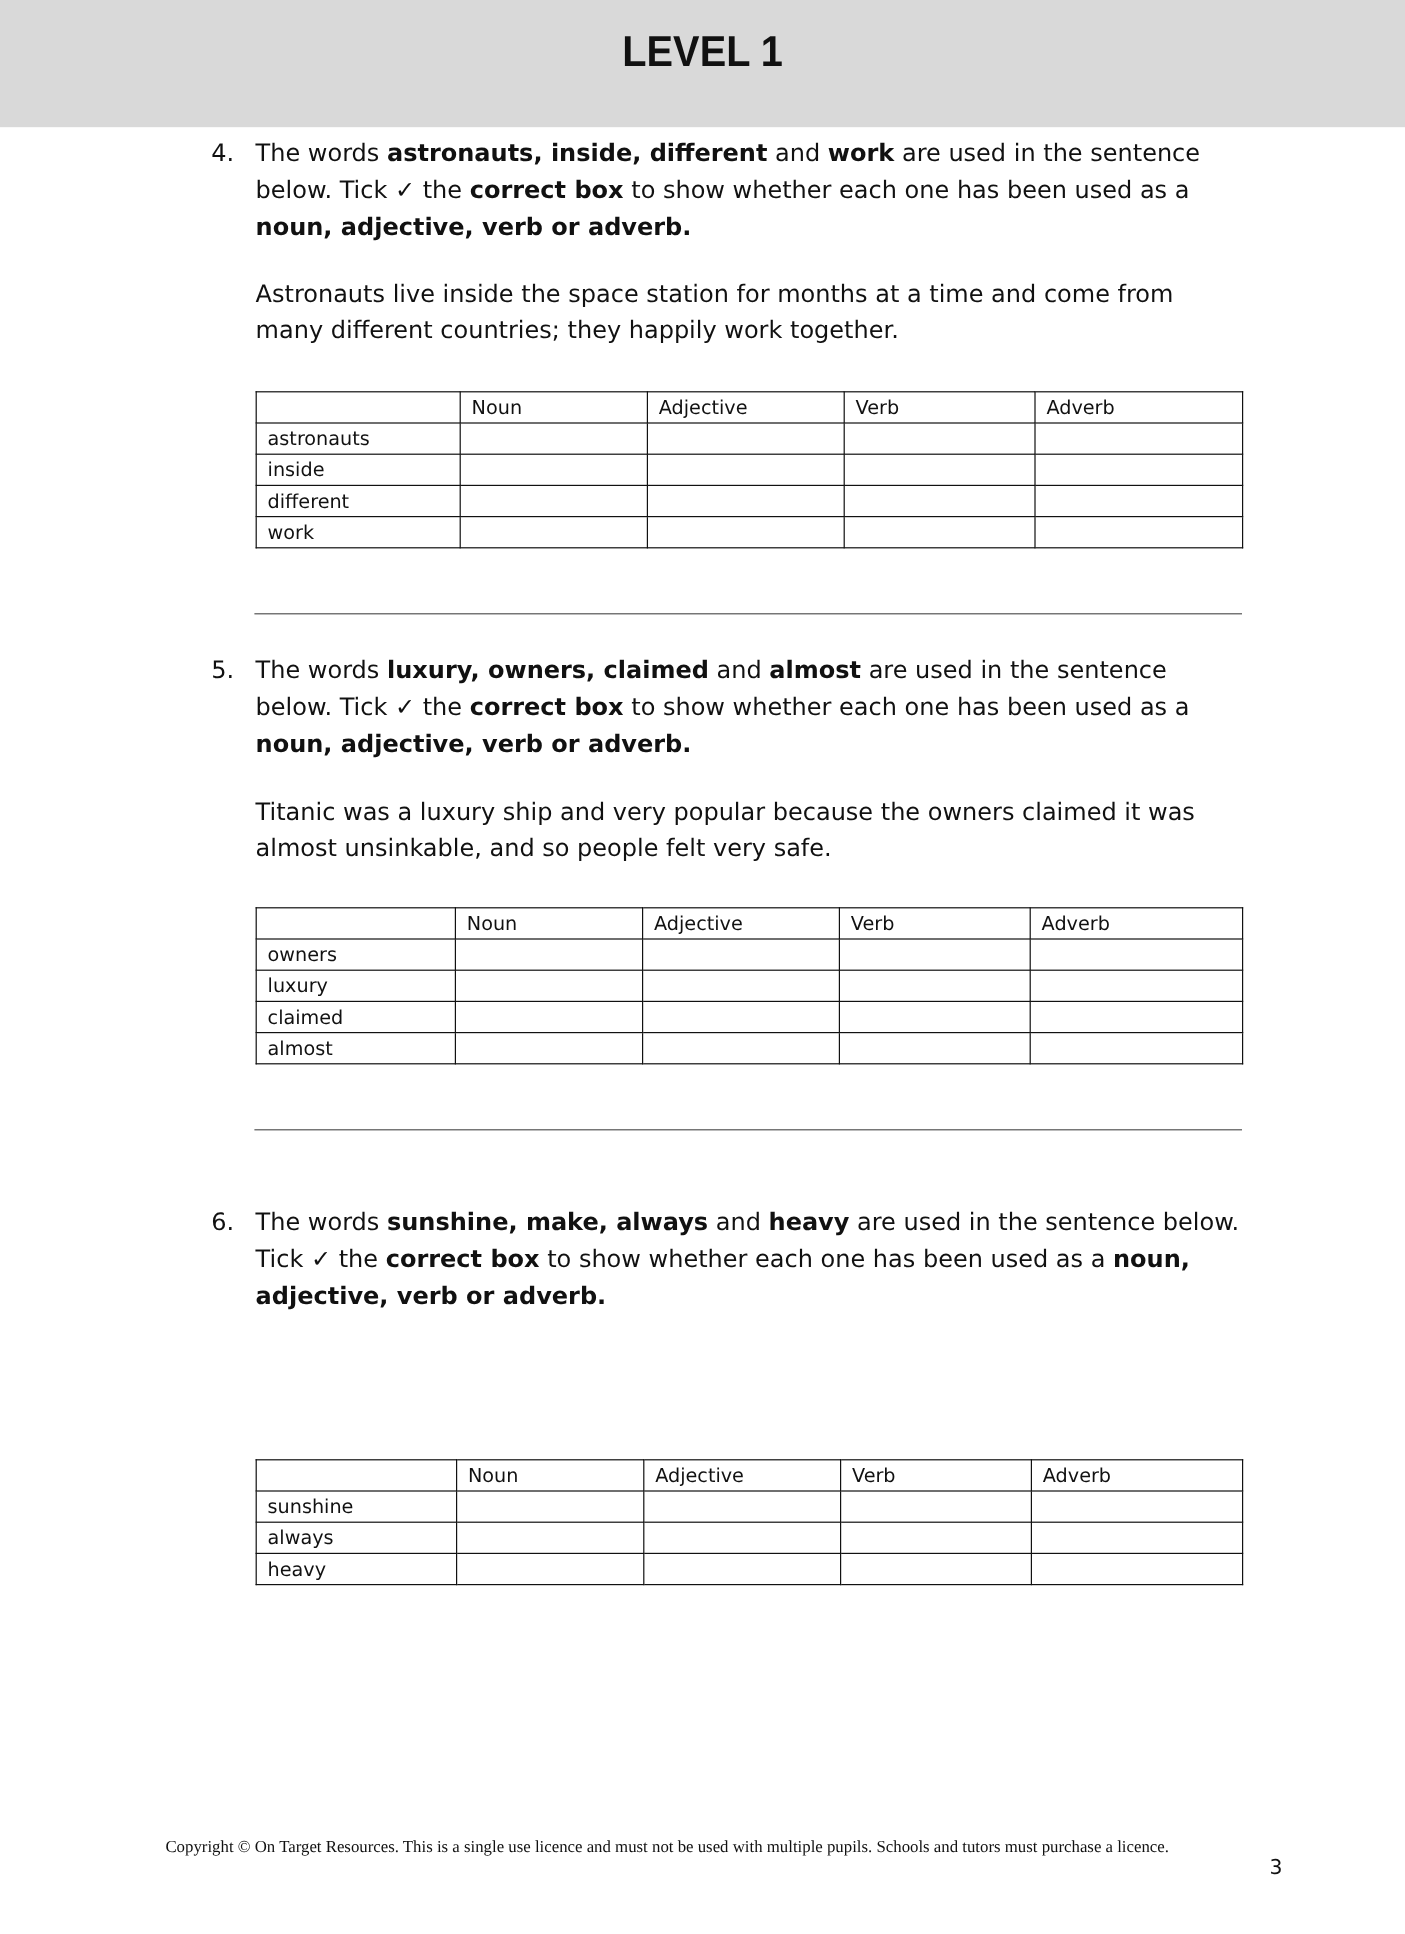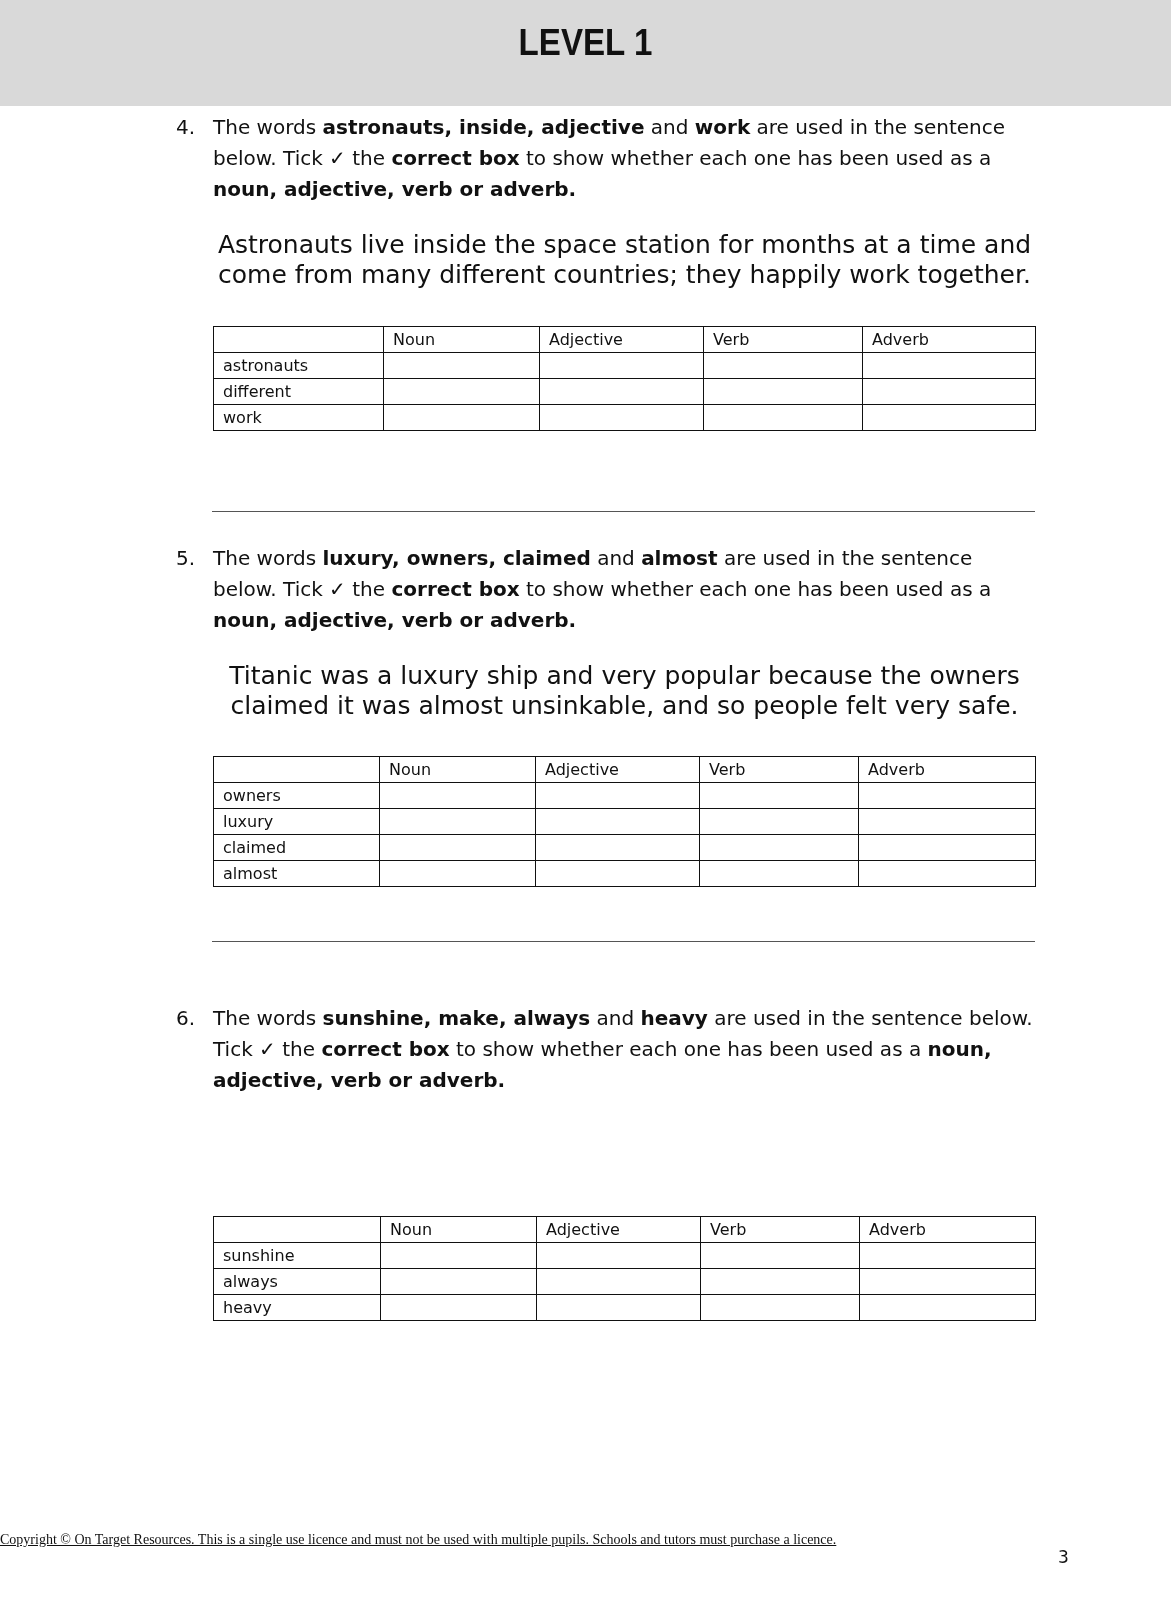"astronauts, inside, adjective" b { text: adjective -> different }
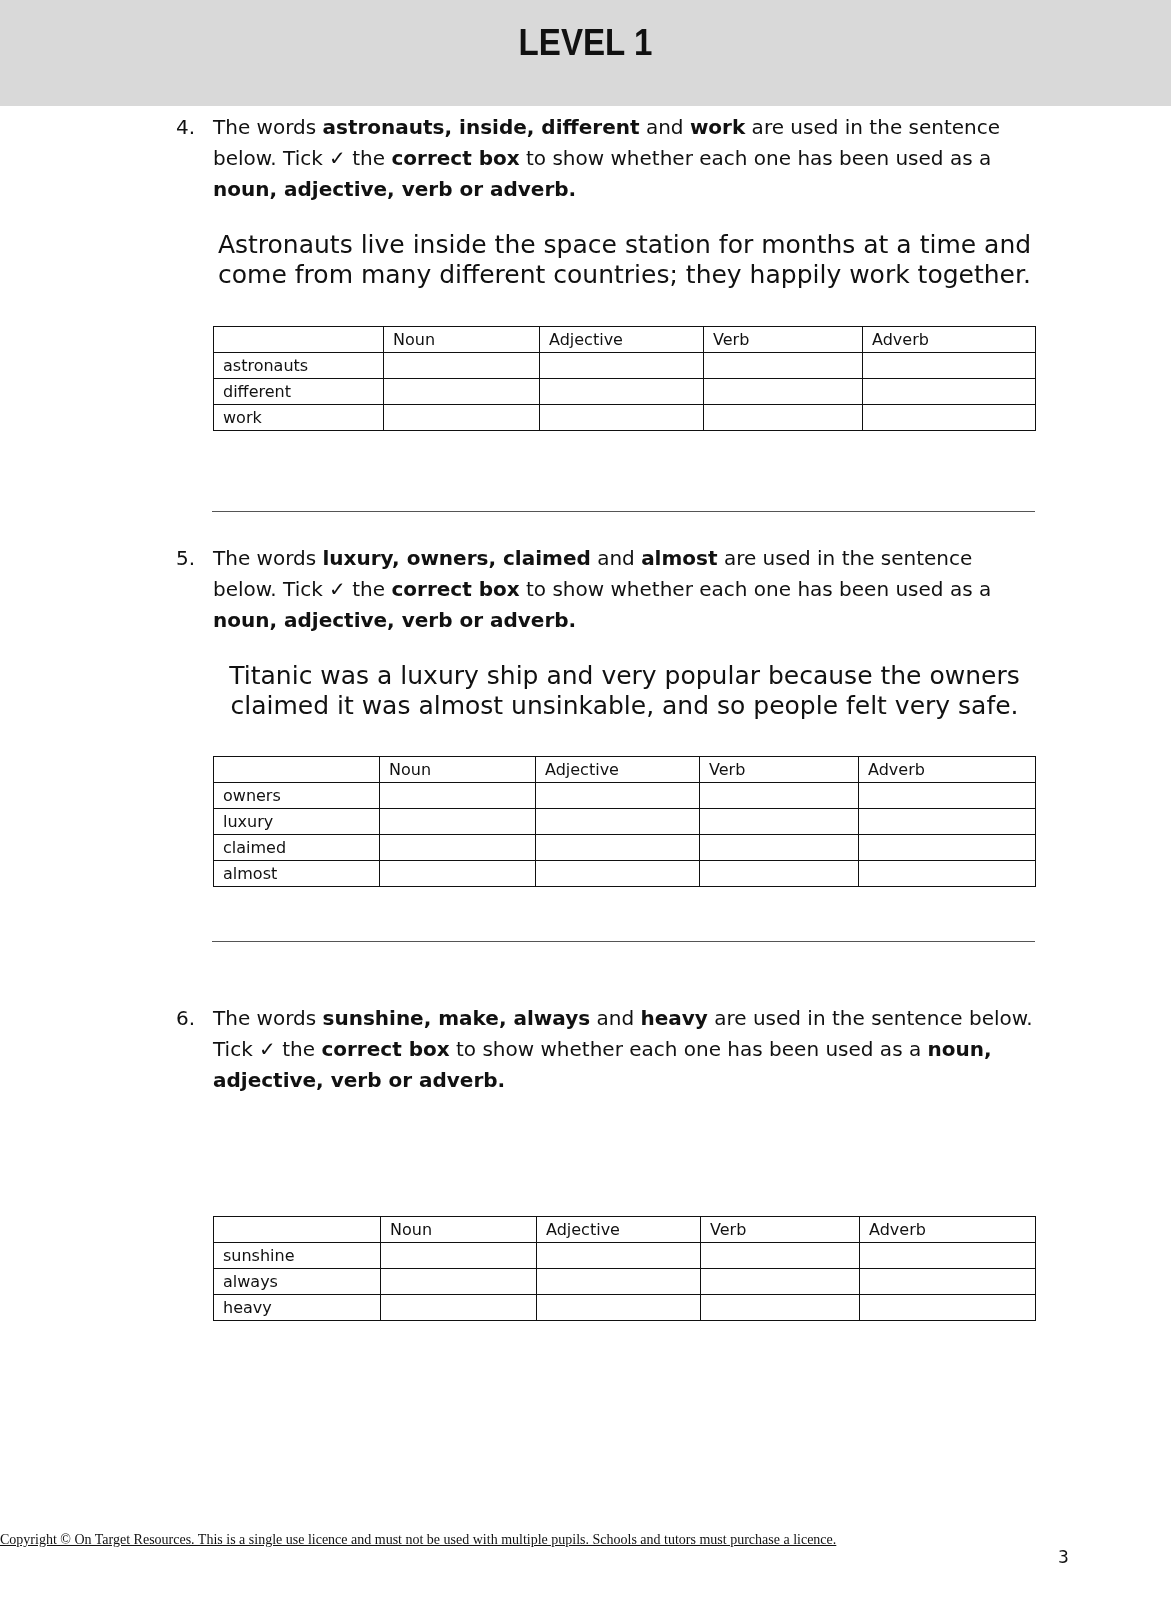"Astronauts live inside the space" .sentence { font-size: 25px -> 20px; text-align: center -> none }
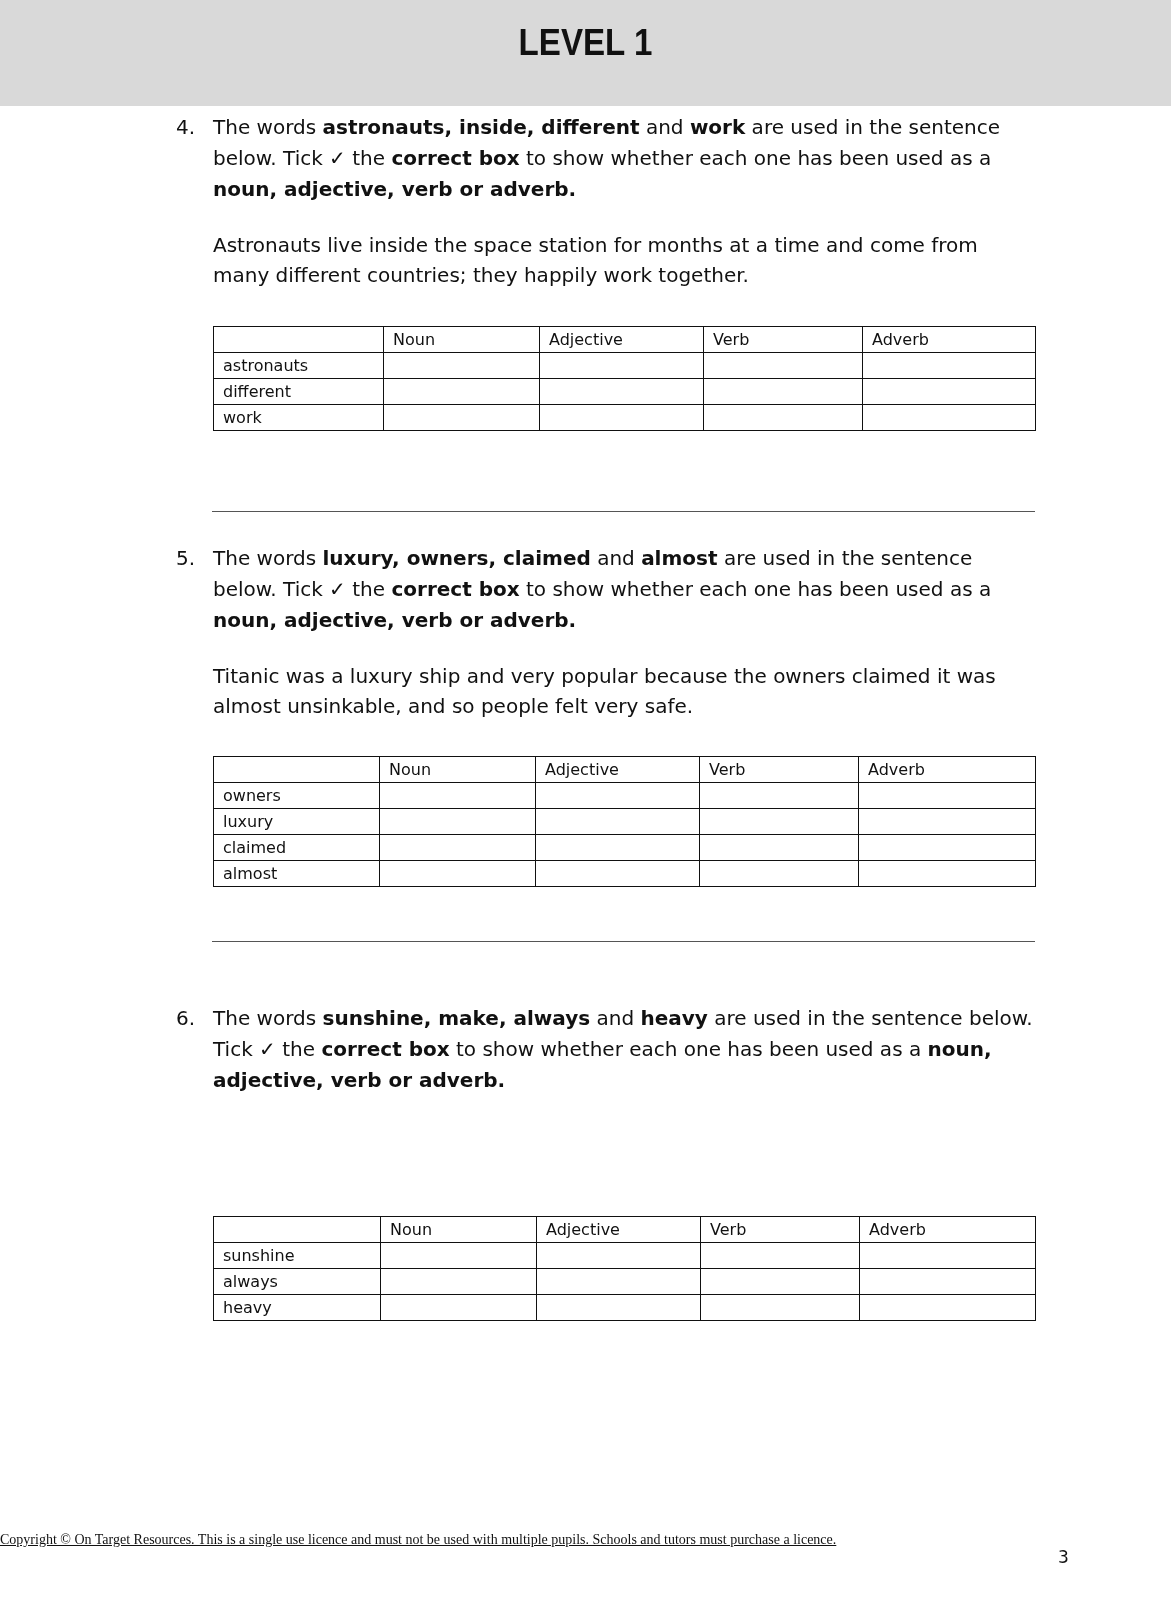"inside" tr { html: none -> <tr> <td>inside</td> <td></td> <td></td> <td></td> <td></td> </tr> }
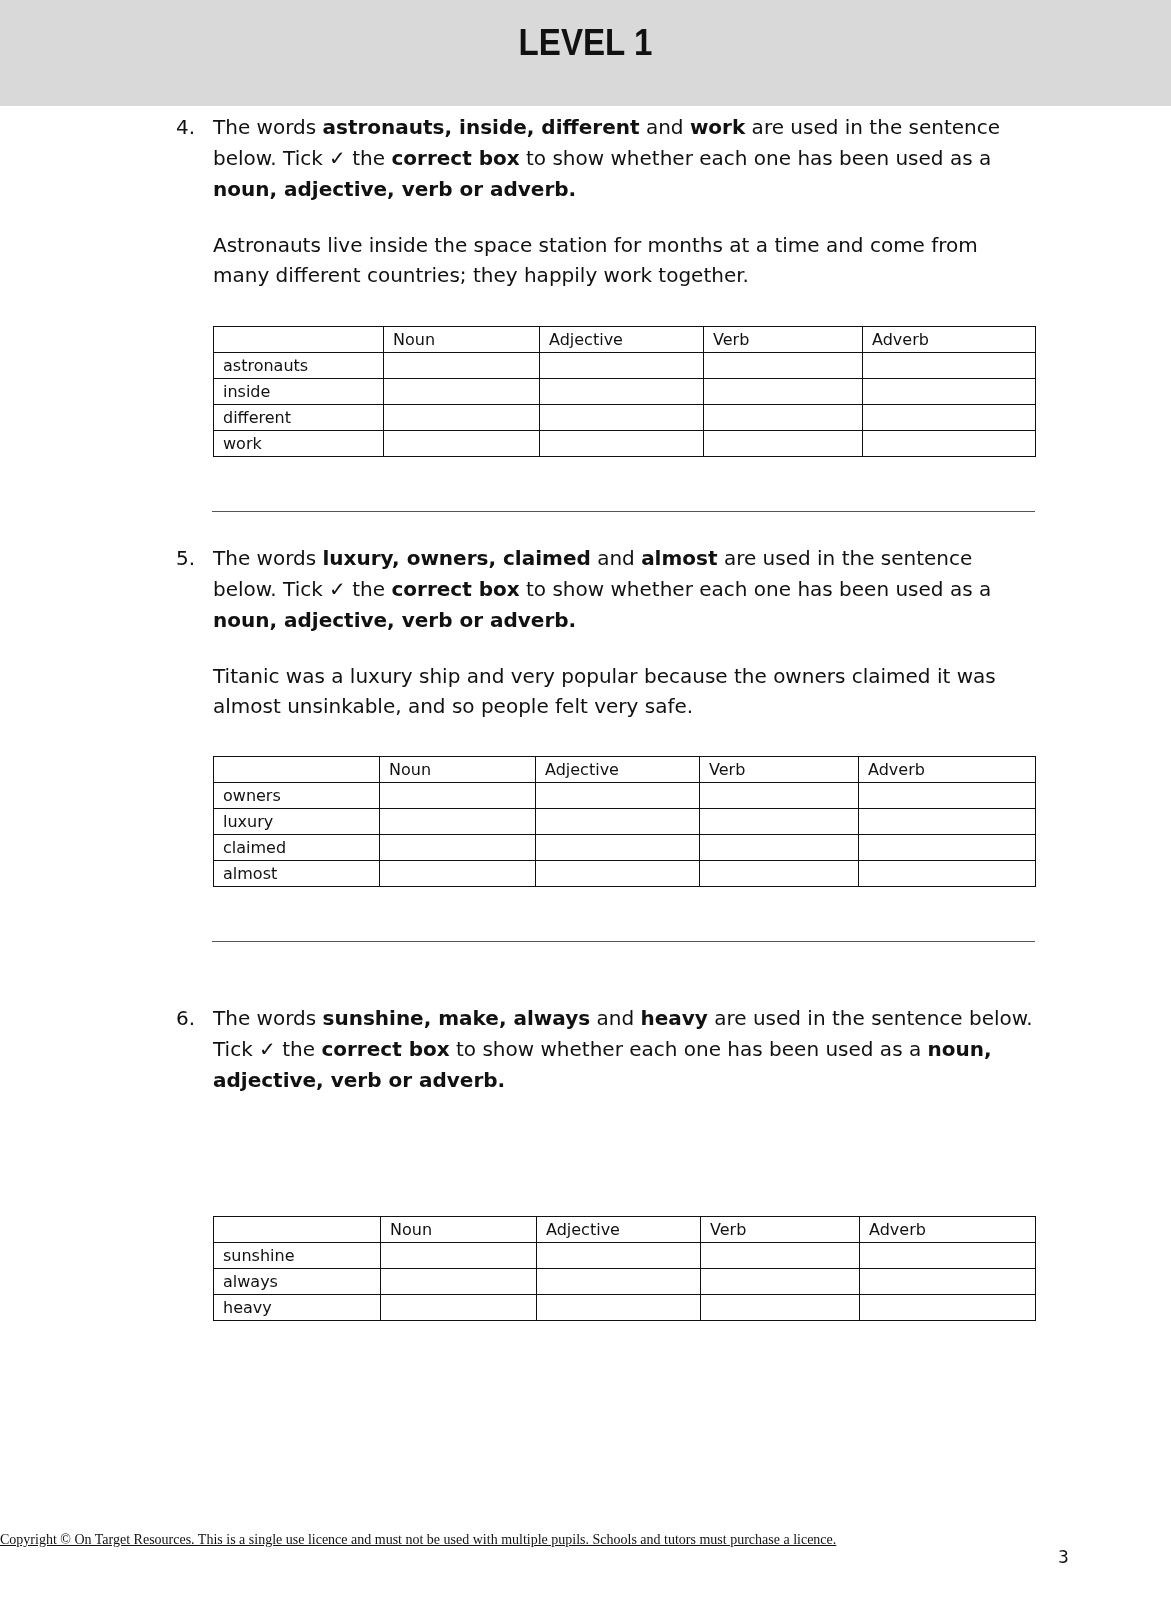"Copyright © On Target Resources." .footer { text-align: none -> center; text-decoration: underline -> none }
